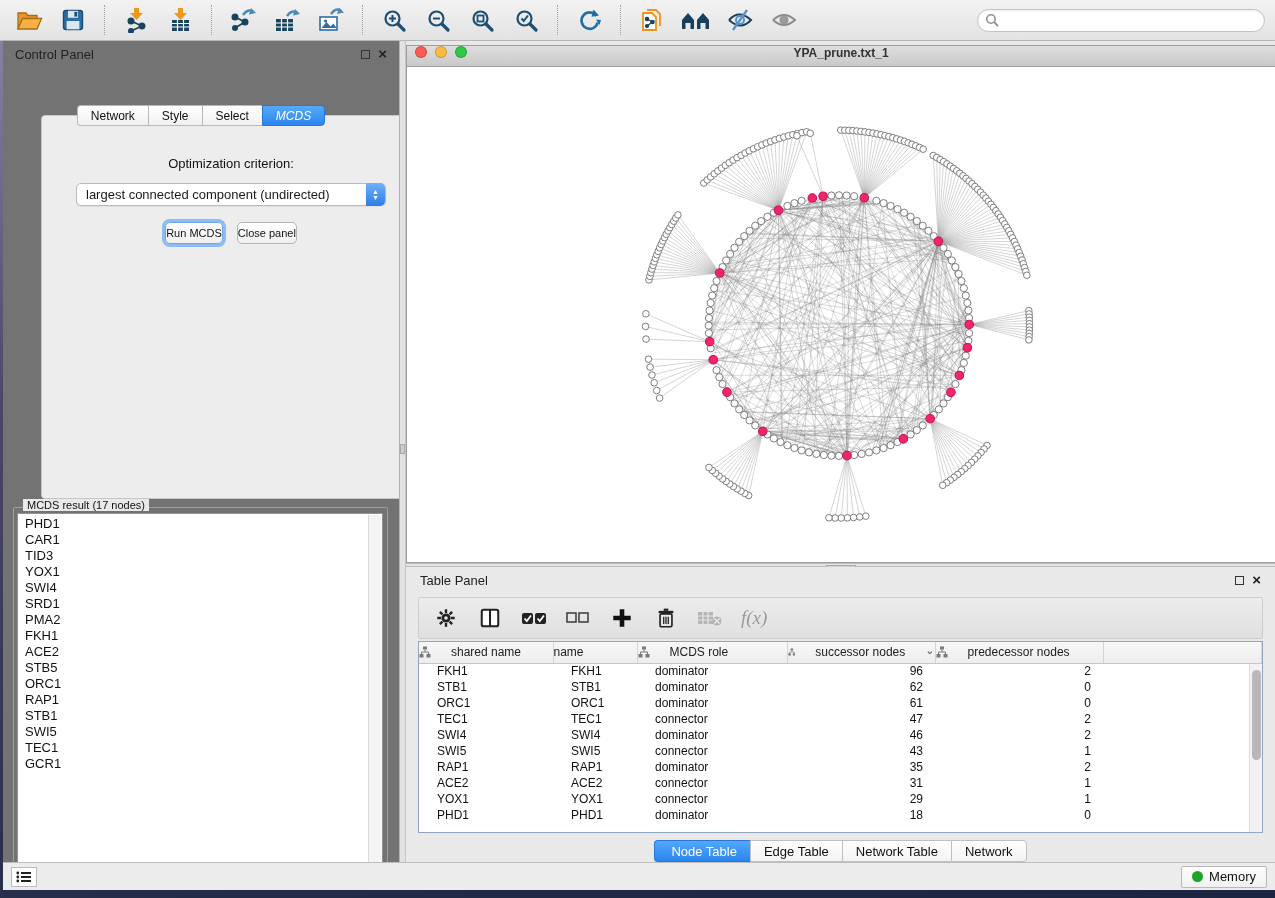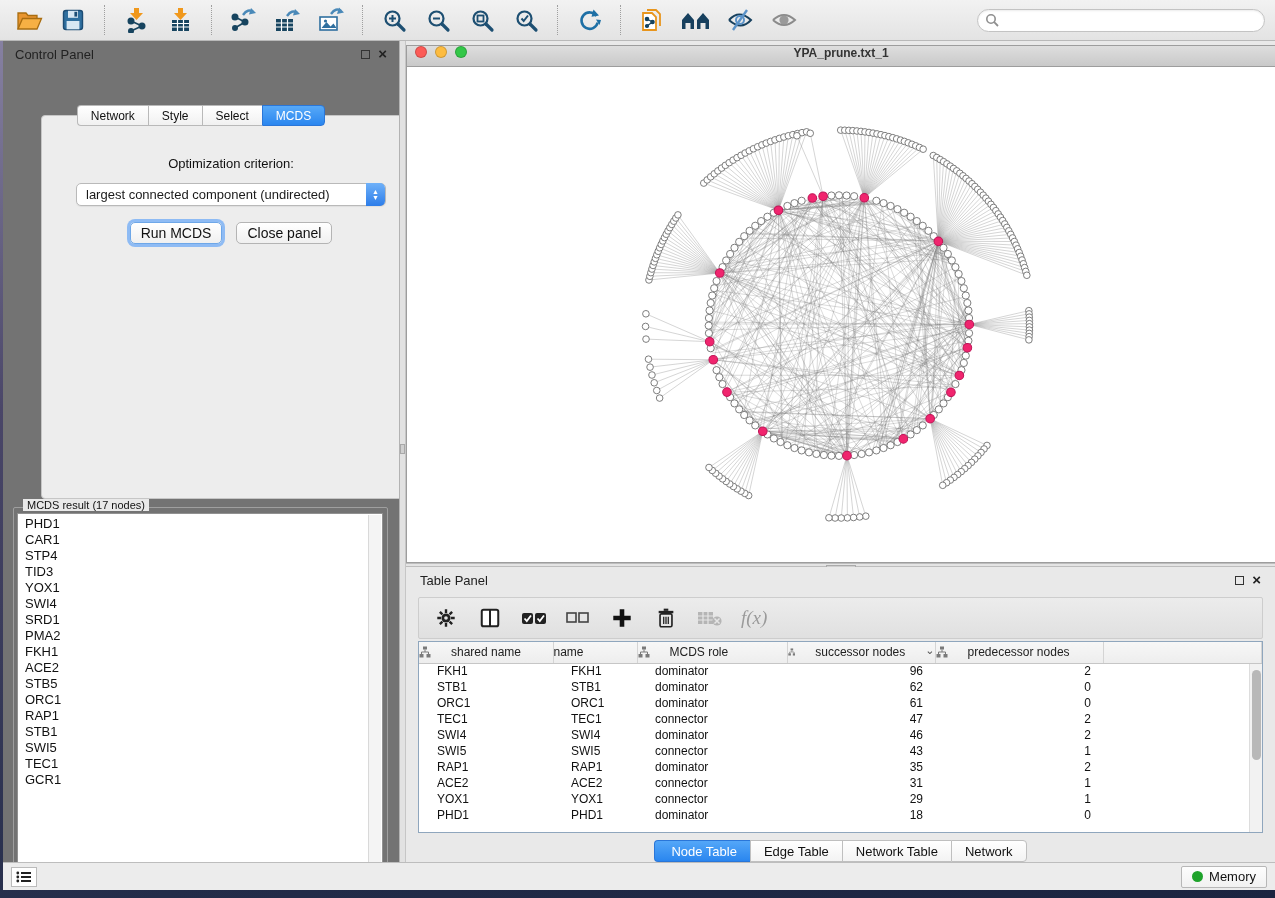"MCDS" .cp-tab:last-child { font-style: none -> italic }
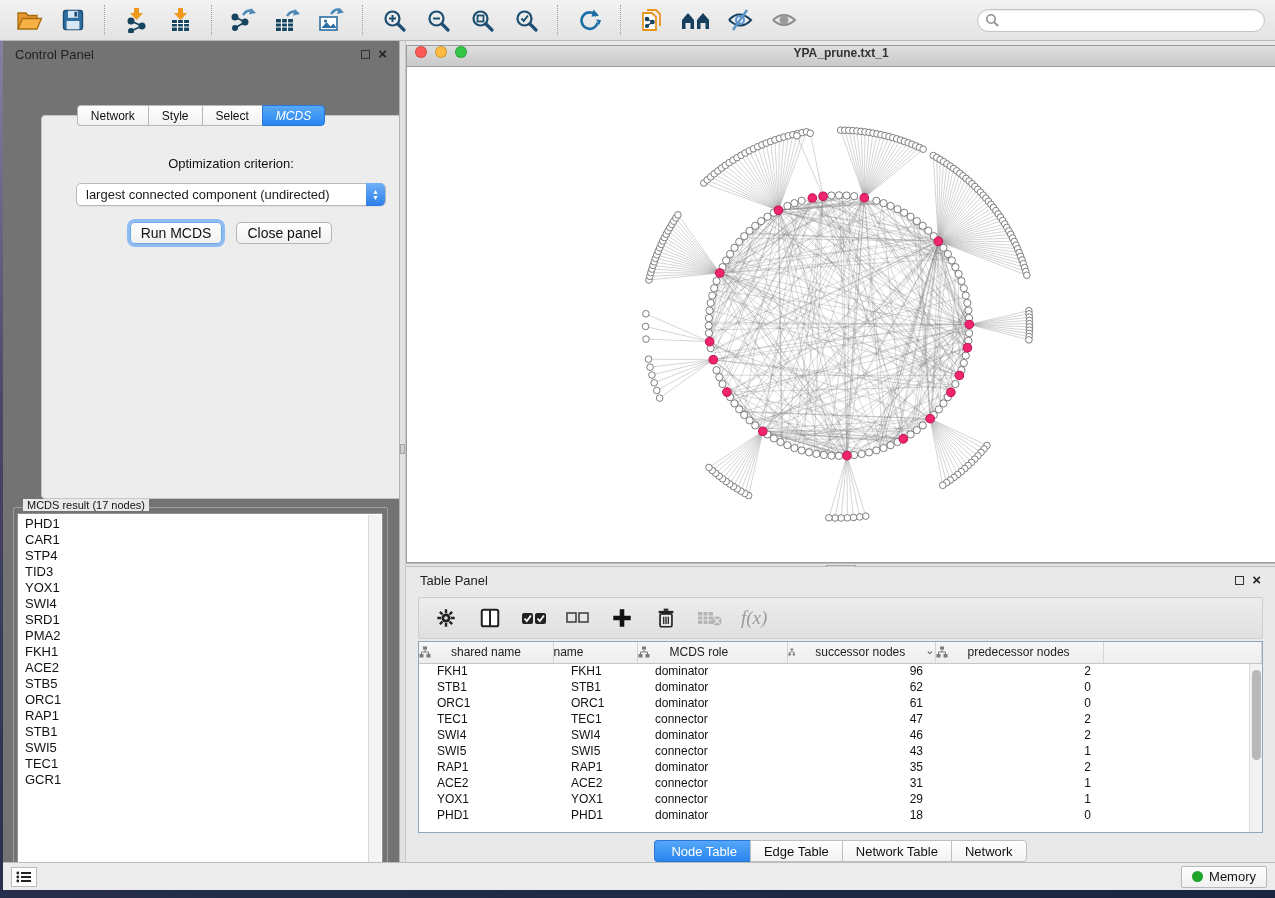"Run MCDS" .mac-btn { font-size: 14px -> 11px; padding: 0 10px -> 0 0 }
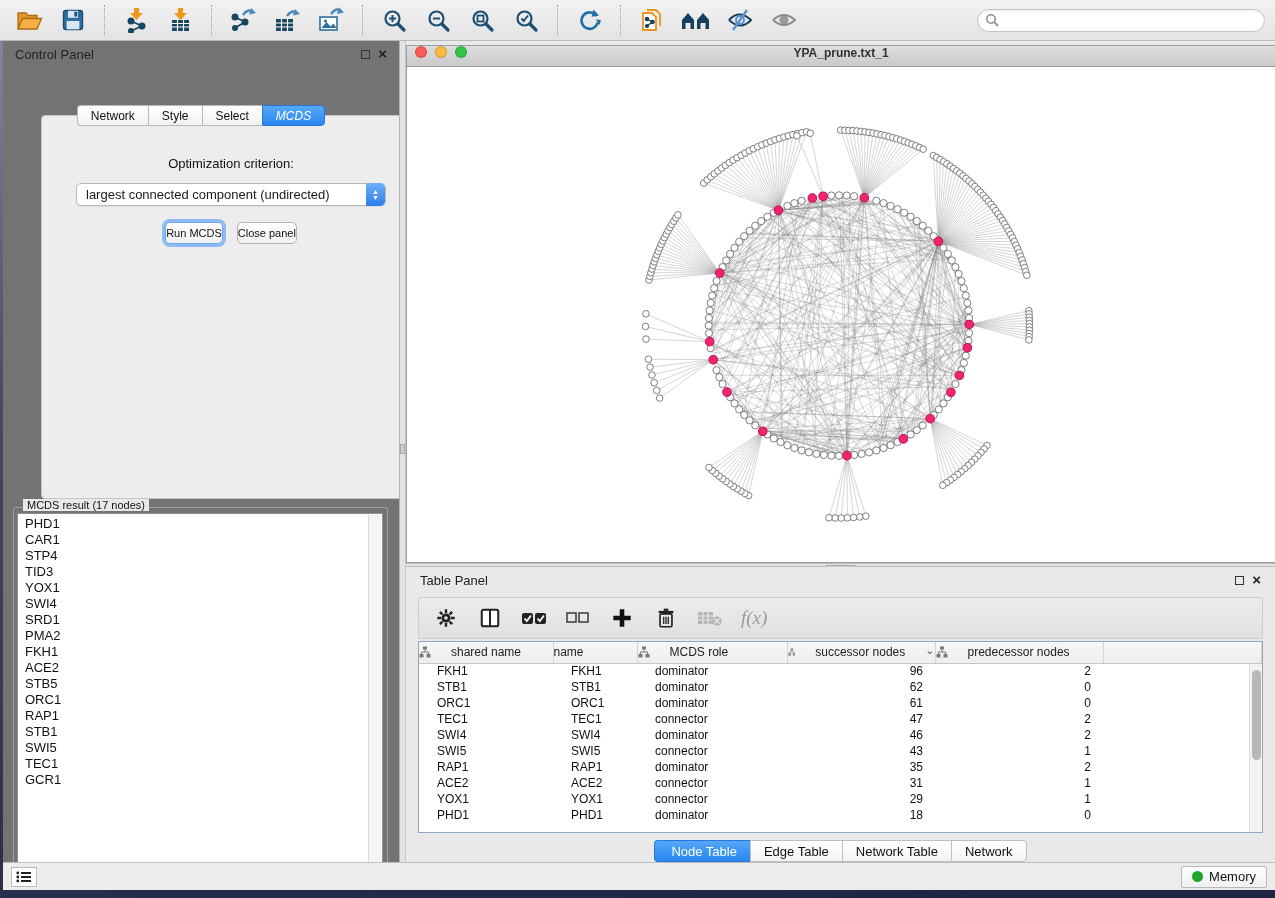"STP4" div { html: <div>STP4</div> -> none }
